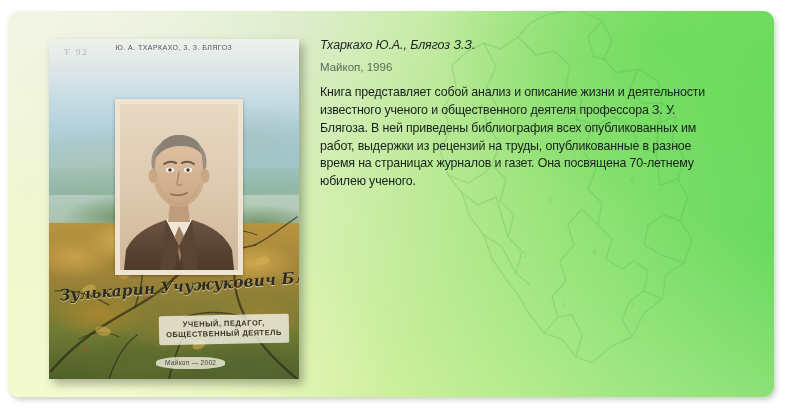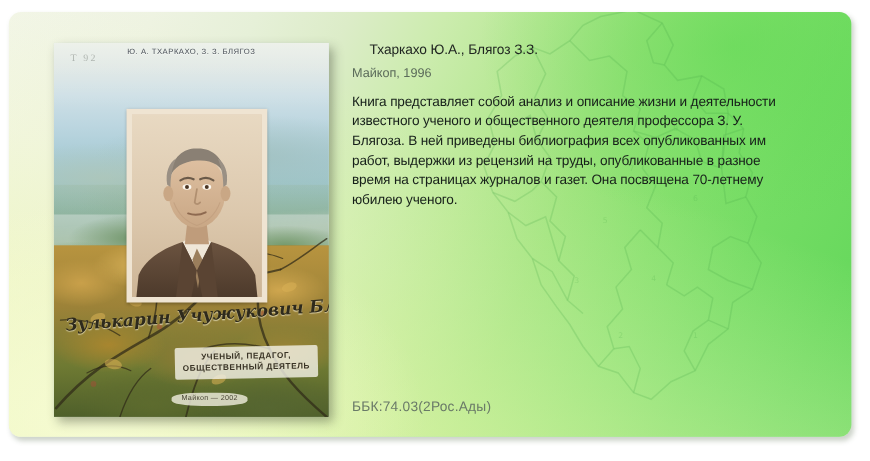"Тхаркахо Ю.А., Блягоз З.З." .book-authors { font-style: none -> italic; margin: 0 0 9px 20px -> 0 0 9px 4px }
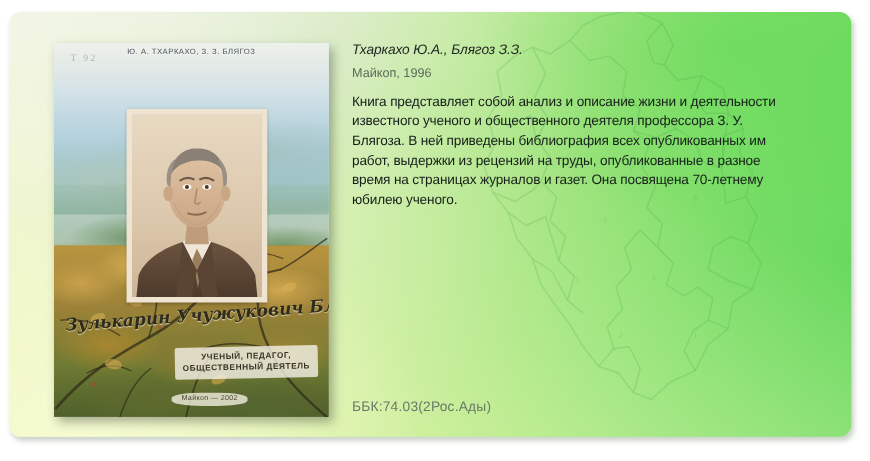"ББК:74.03(2Рос.Ады)" div.bbk { html: <div>ББК:74.03(2Рос.Ады)</div> -> none }
